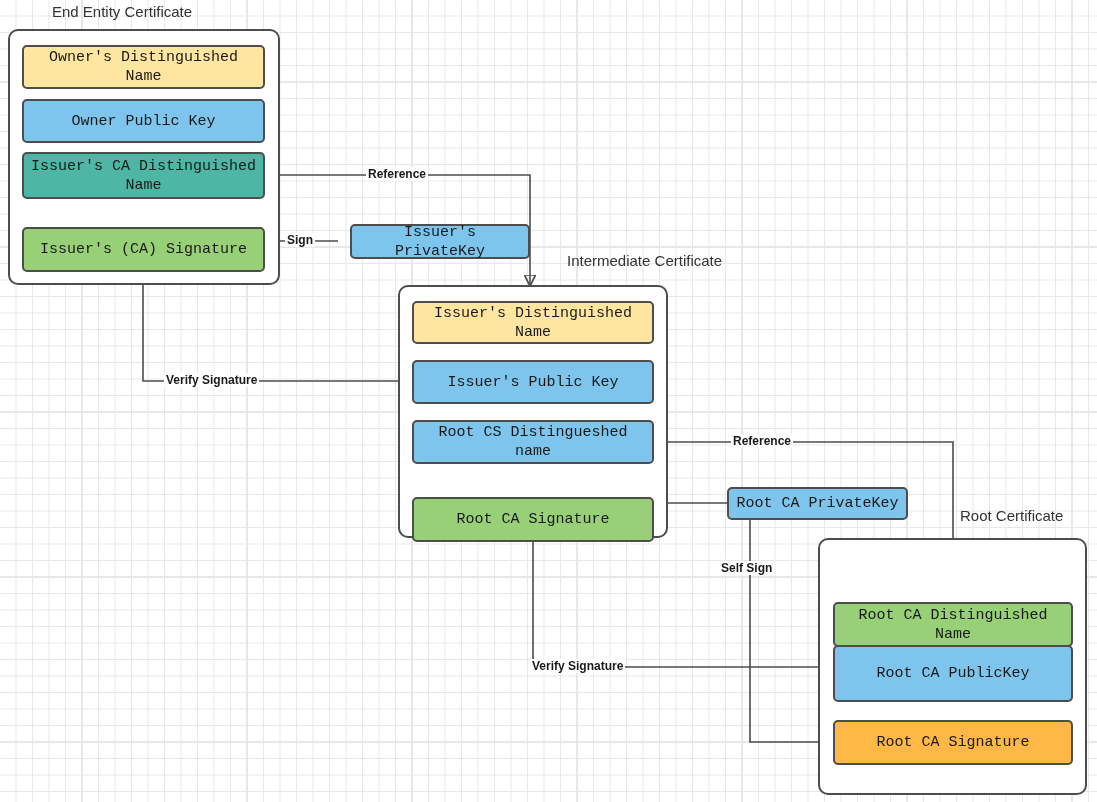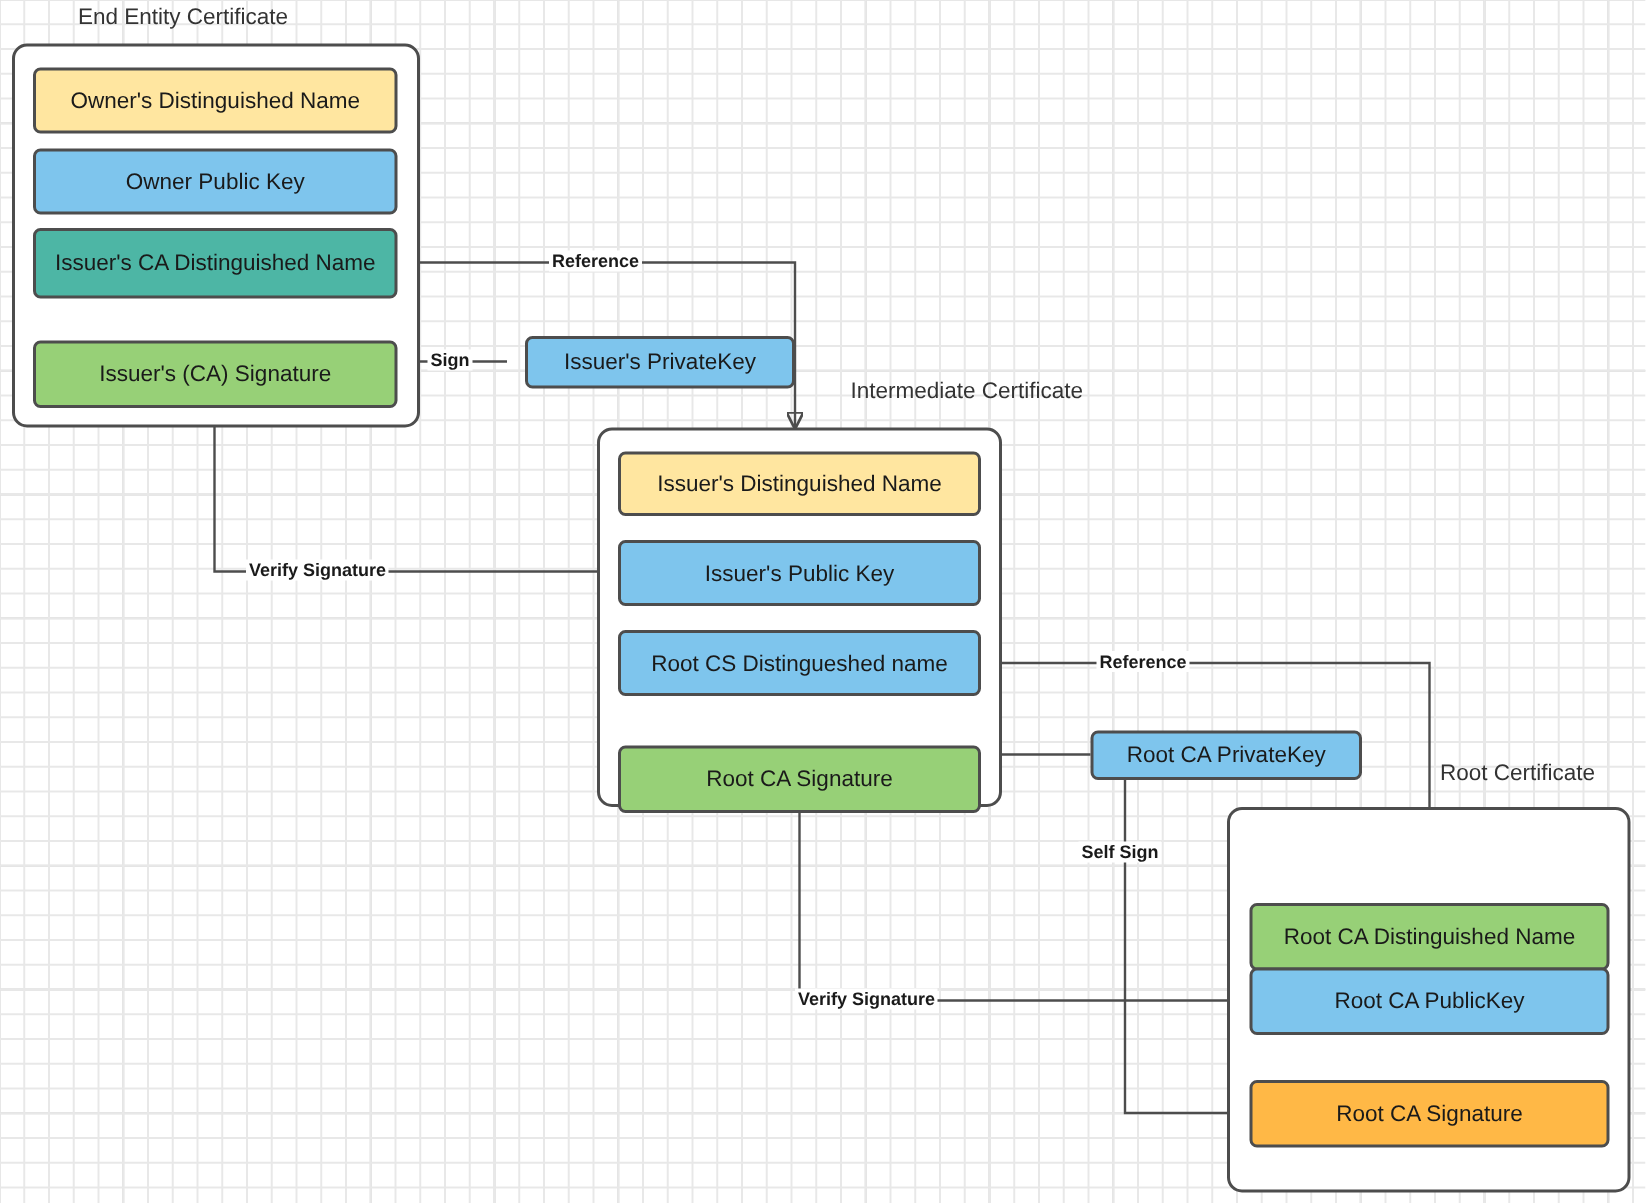"Owner's Distinguished Name" .field { font-family: Liberation Sans, sans-serif -> Liberation Mono, monospace }
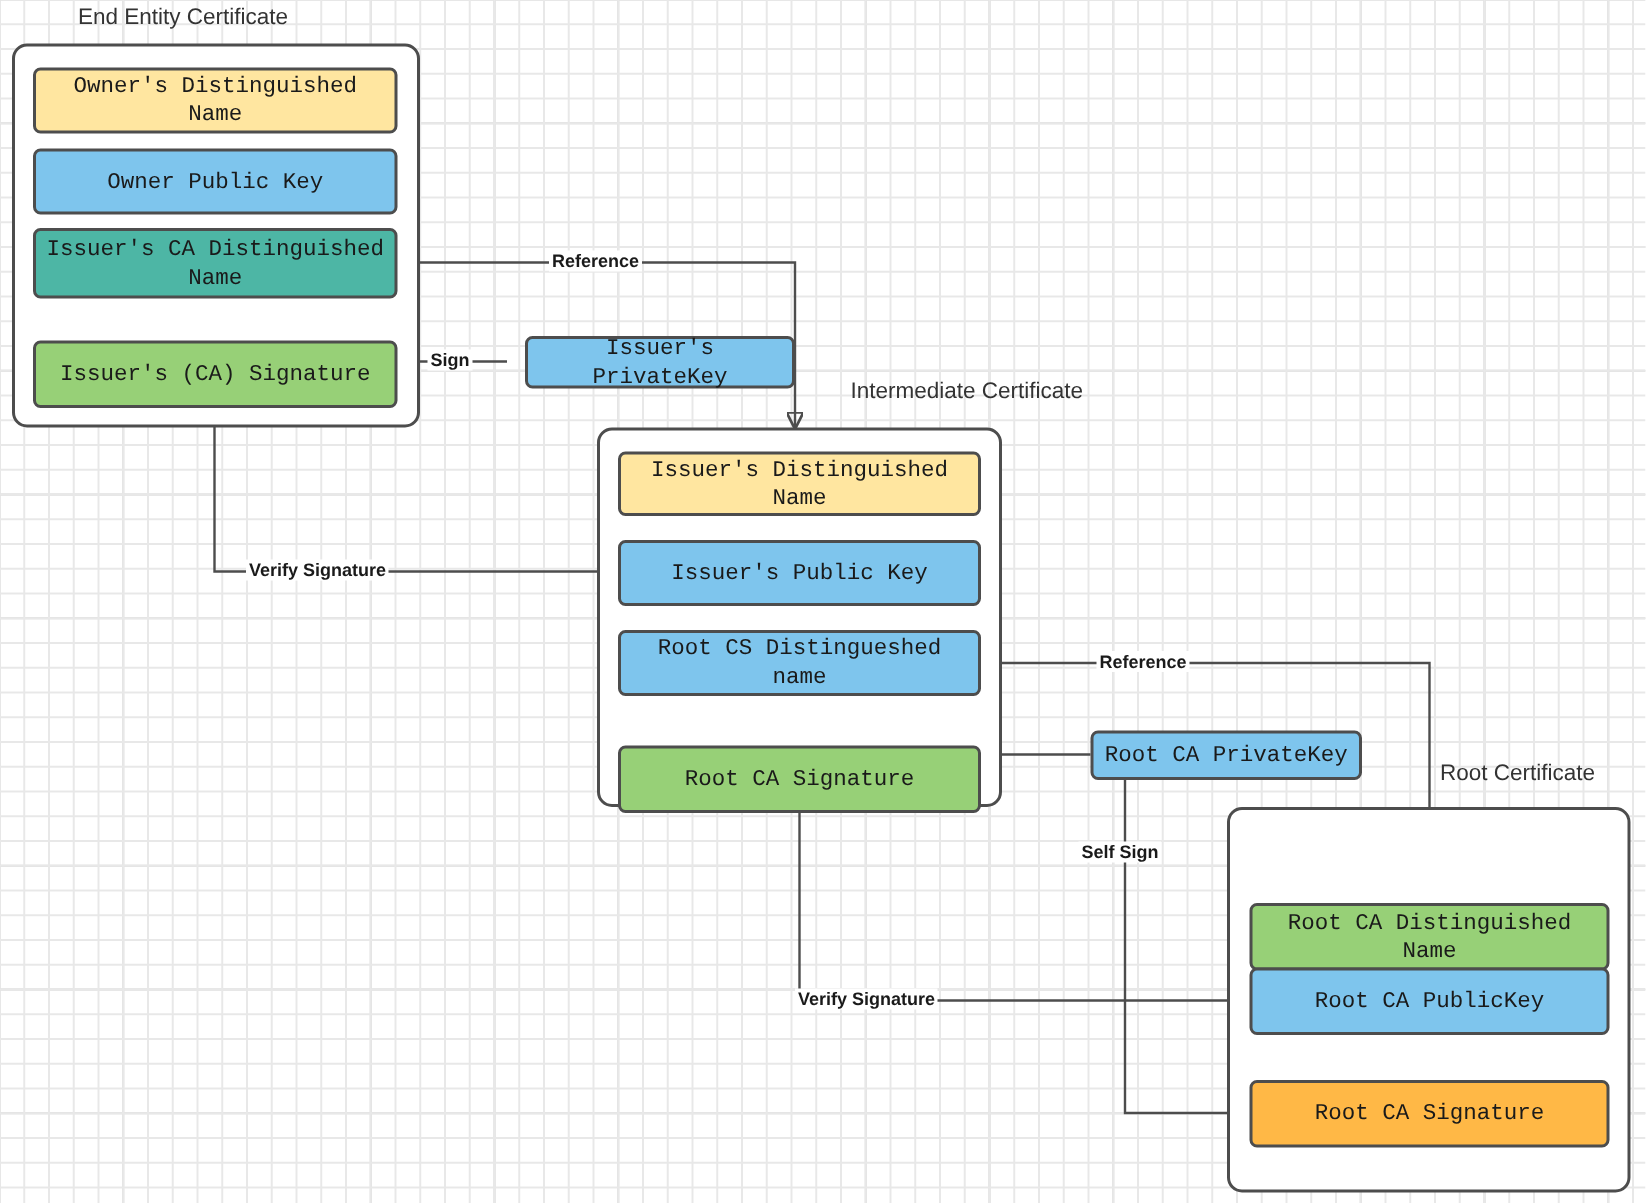"Root CA PublicKey" div.field { height: 45px -> 57px }
